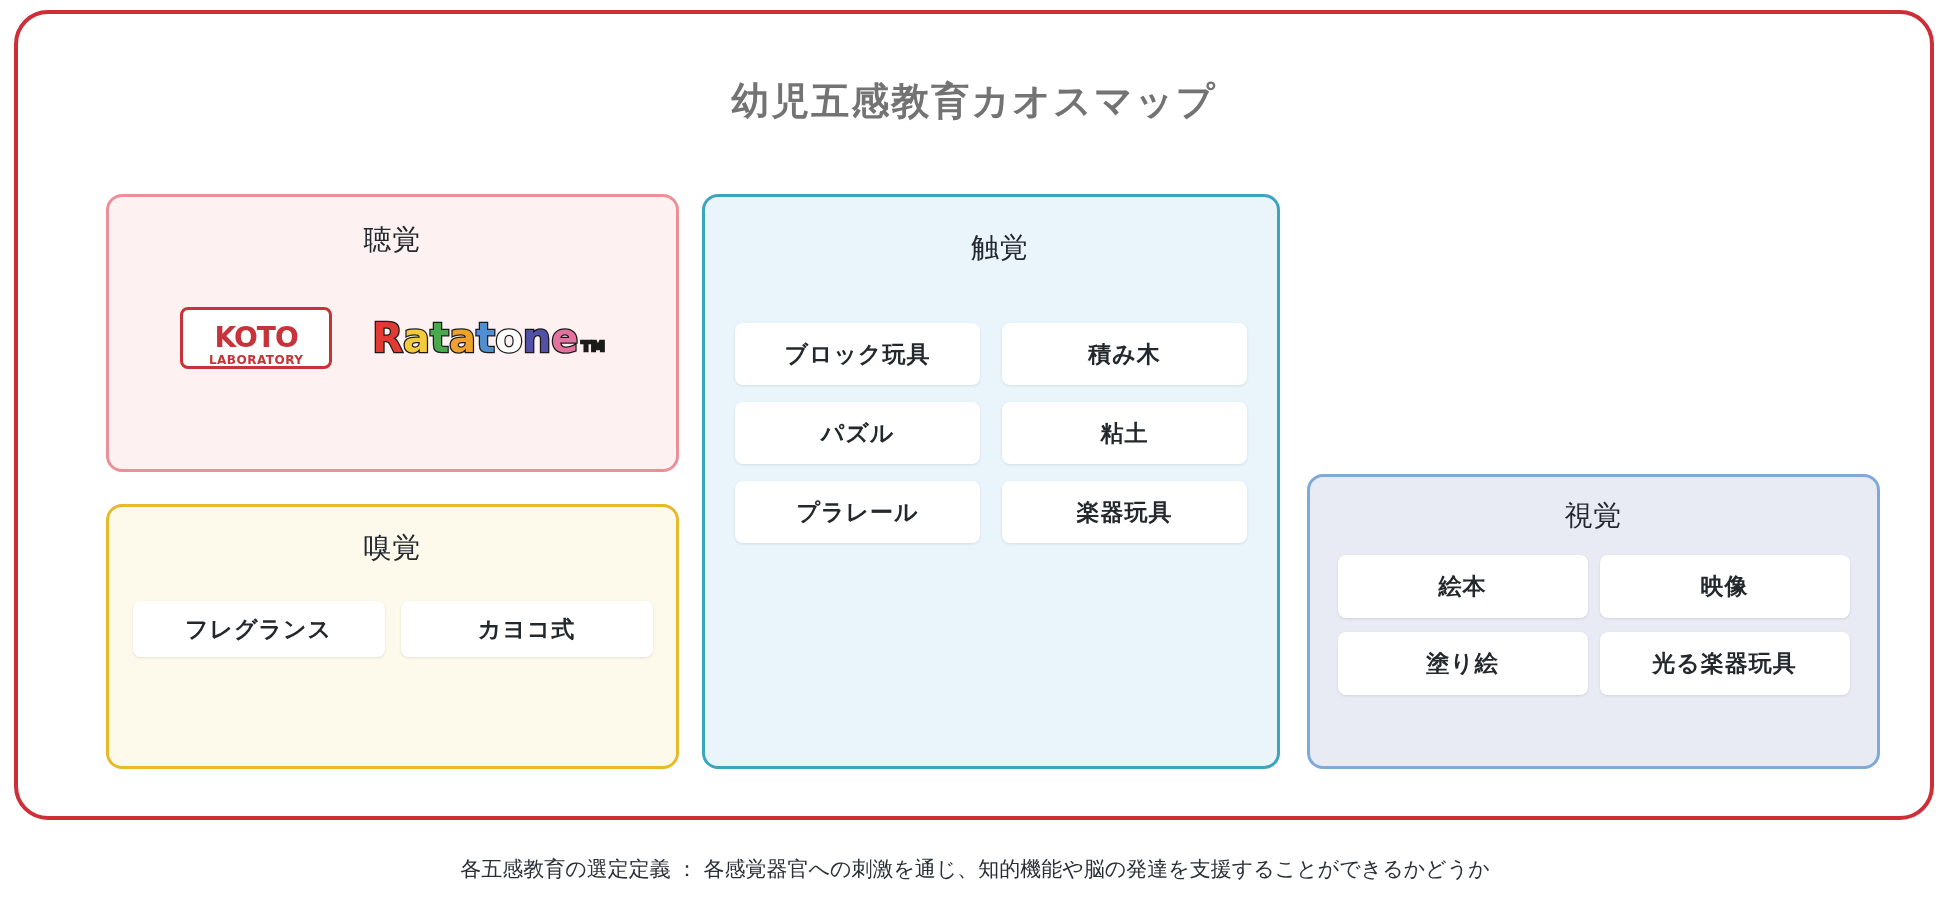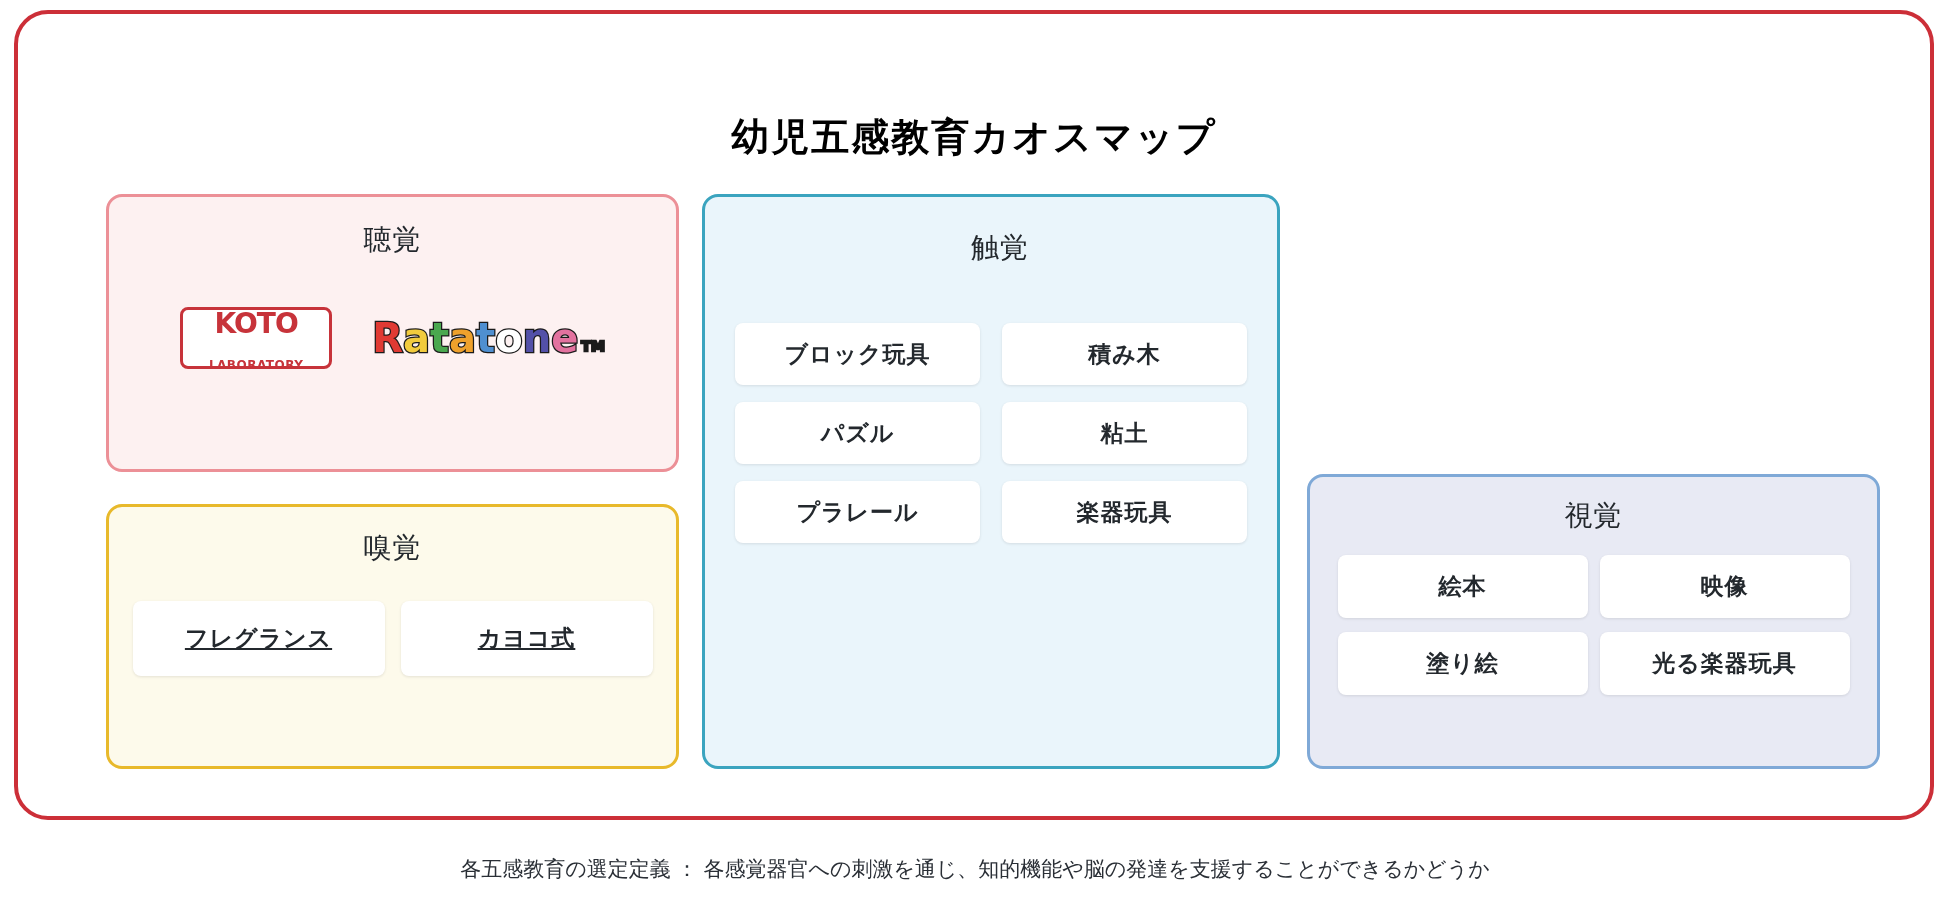"幼児五感教育カオスマップ" .title { color: #000000 -> #737373; margin-top: 36px -> none }
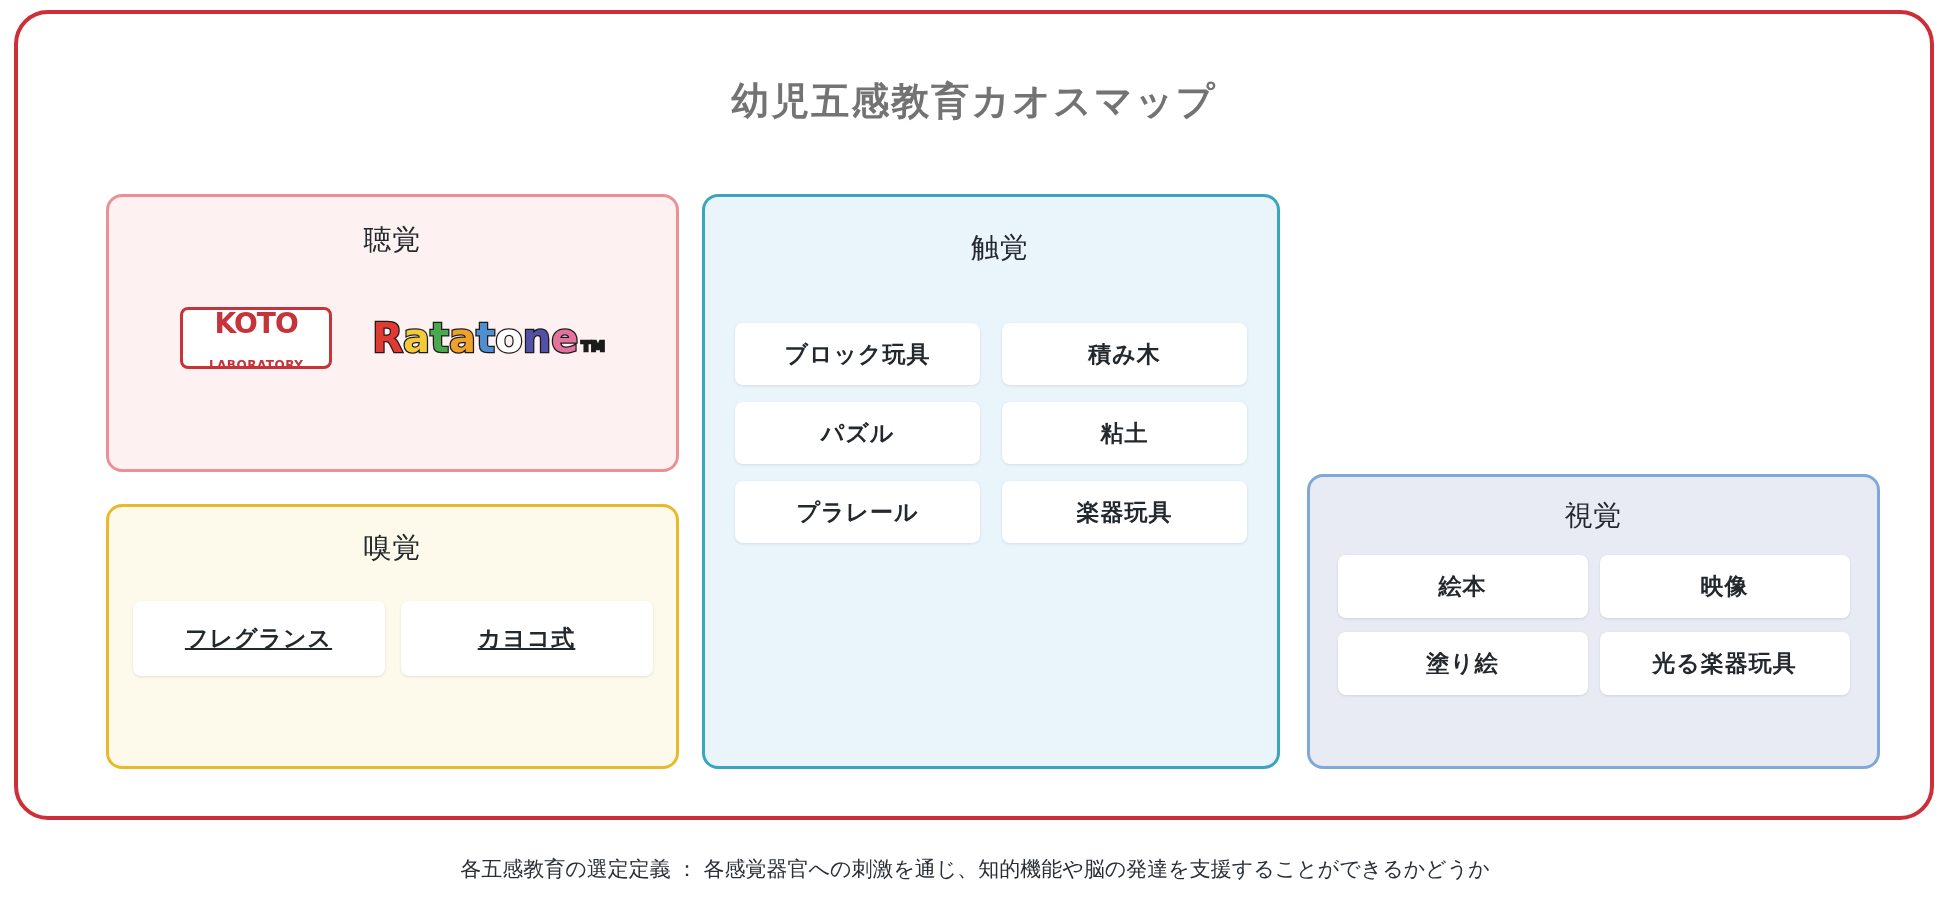"KOTO" .koto-logo { gap: 19px -> none; justify-content: flex-start -> flex-end }
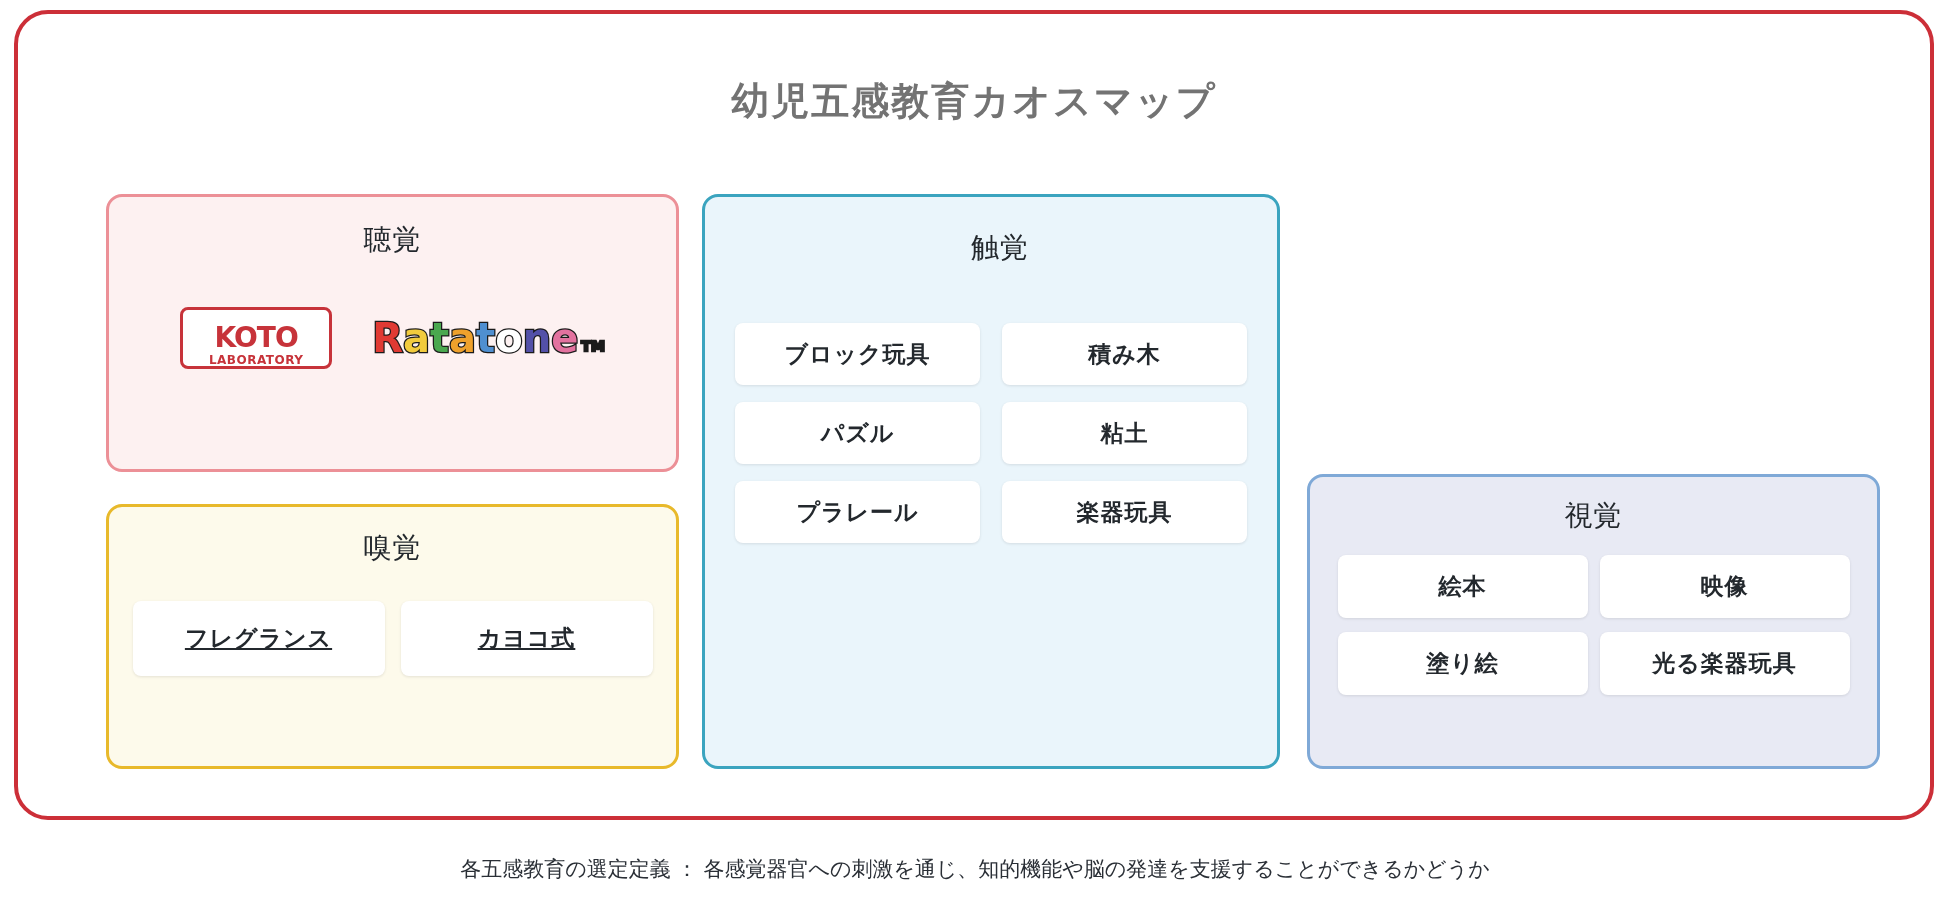"フレグランス" .smell-chips .chip { height: 75px -> 56px; text-decoration: underline -> none }
